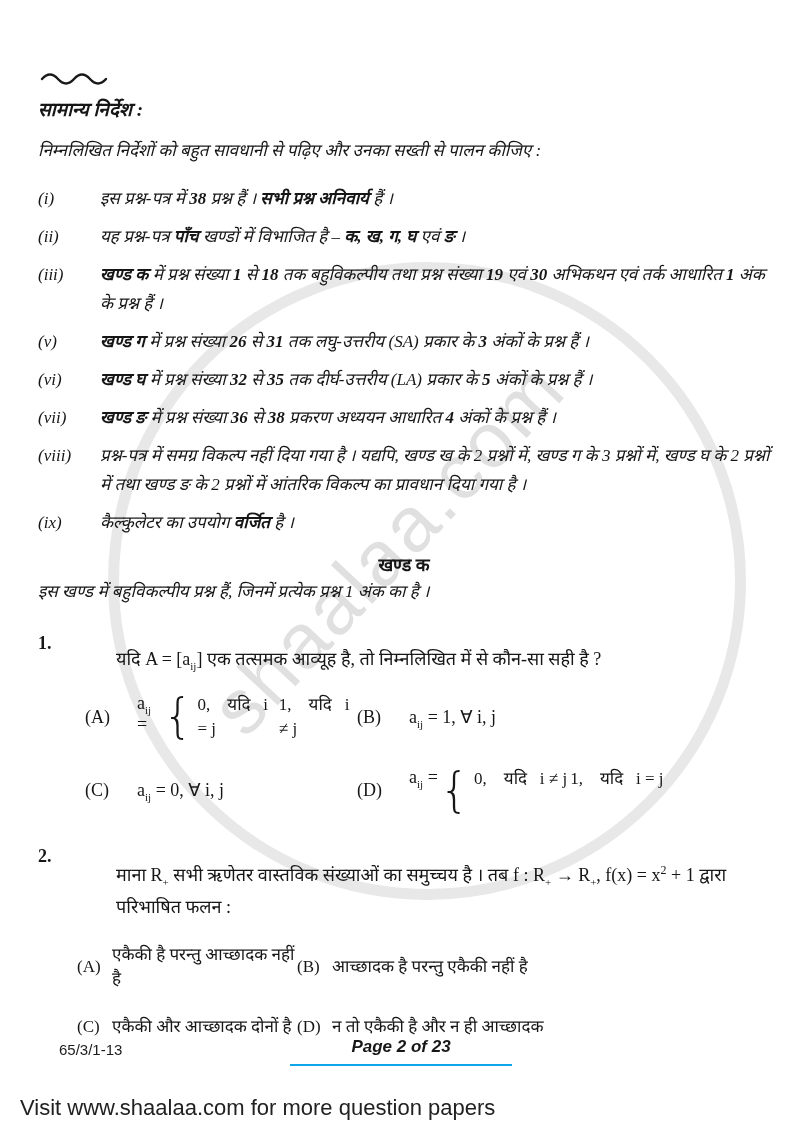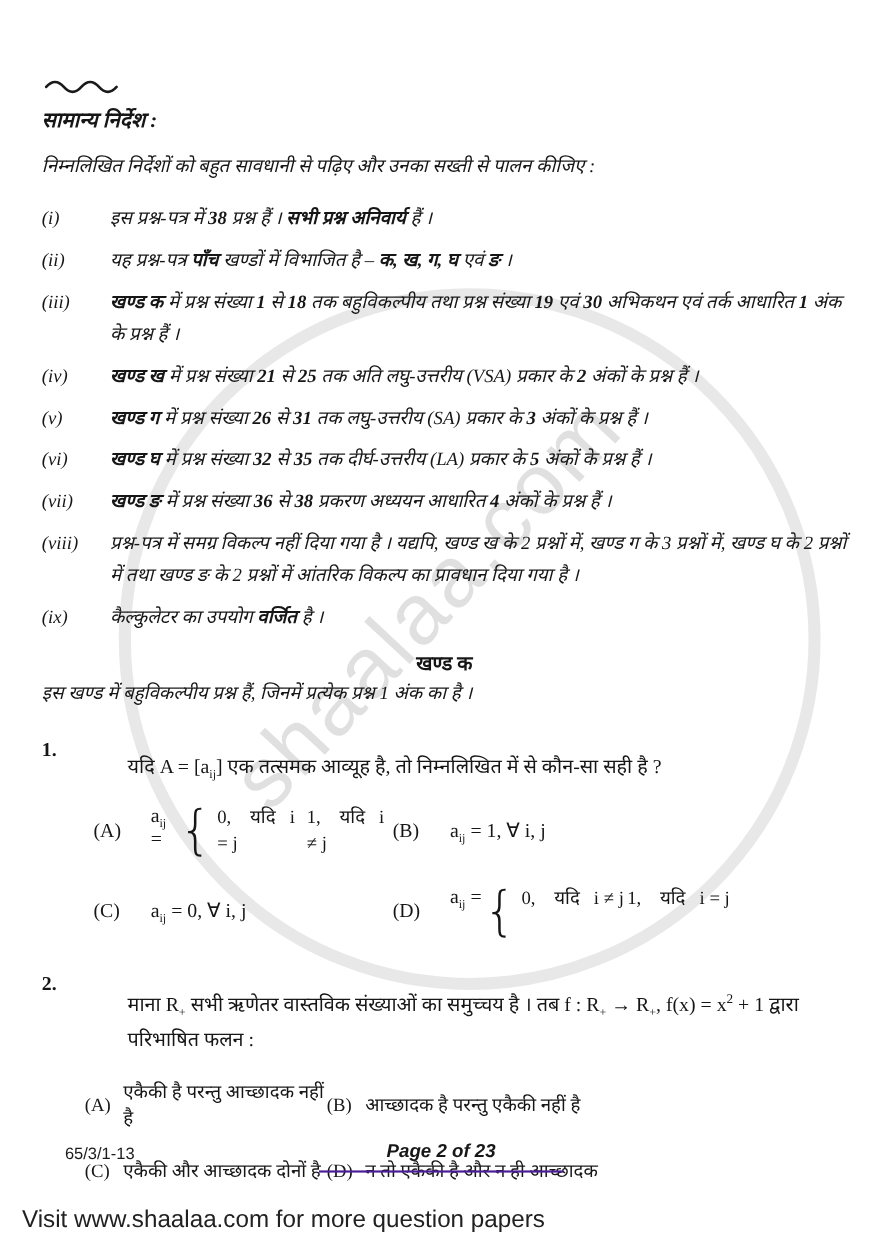"(iv)" div.gi-row { html: <div> <span>(iv)</span> <span><span>खण्ड ख</span><span> में प्रश्न संख्या </span><span>21</span><span> से </span><span>25</span><span> तक अति लघु-उत्तरीय (VSA) प्रकार के </span><span>2</span><span> अंकों के प्रश्न हैं ।</span></span> </div> -> none }
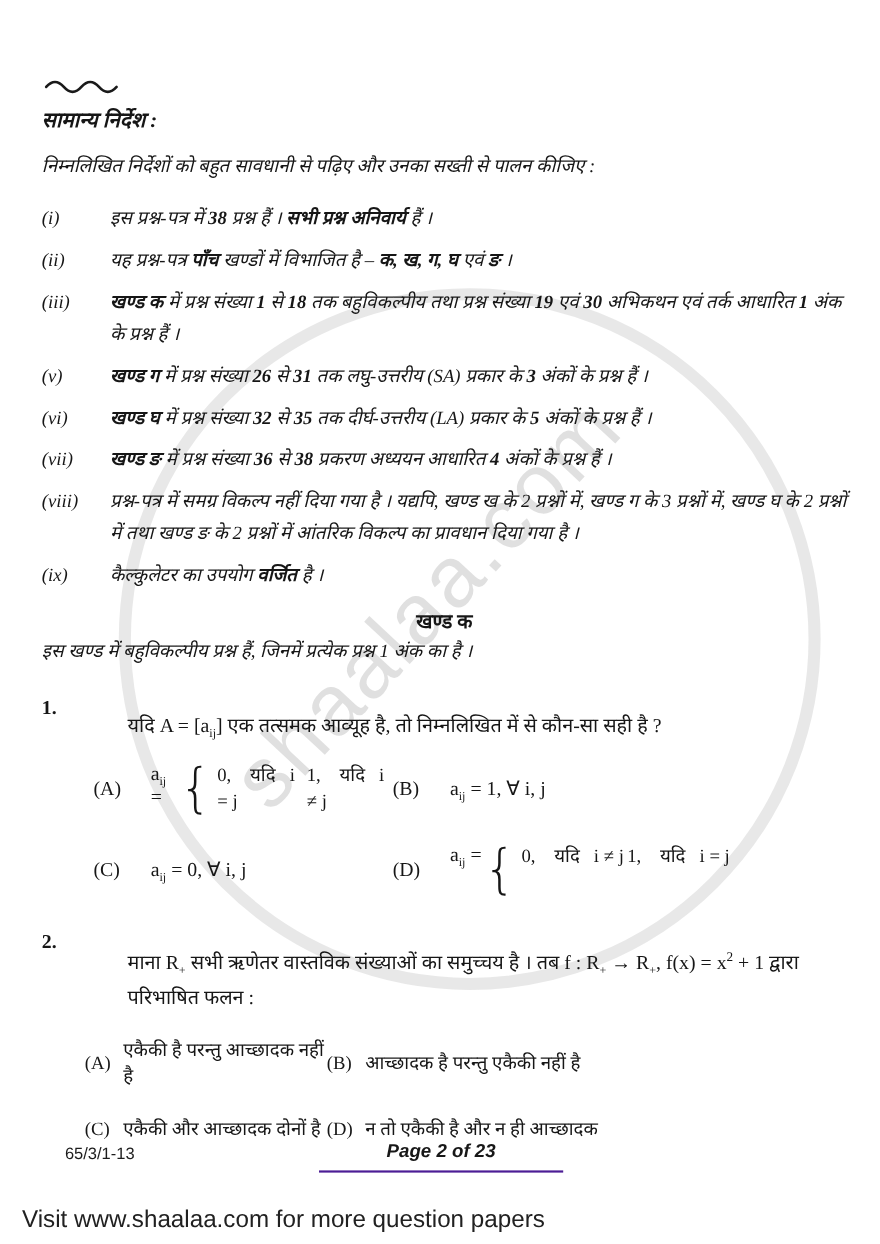"Page 2 of 23" .page-label { border-bottom: 2px solid #4c1d95 -> 2px solid #0ea5e9 }
